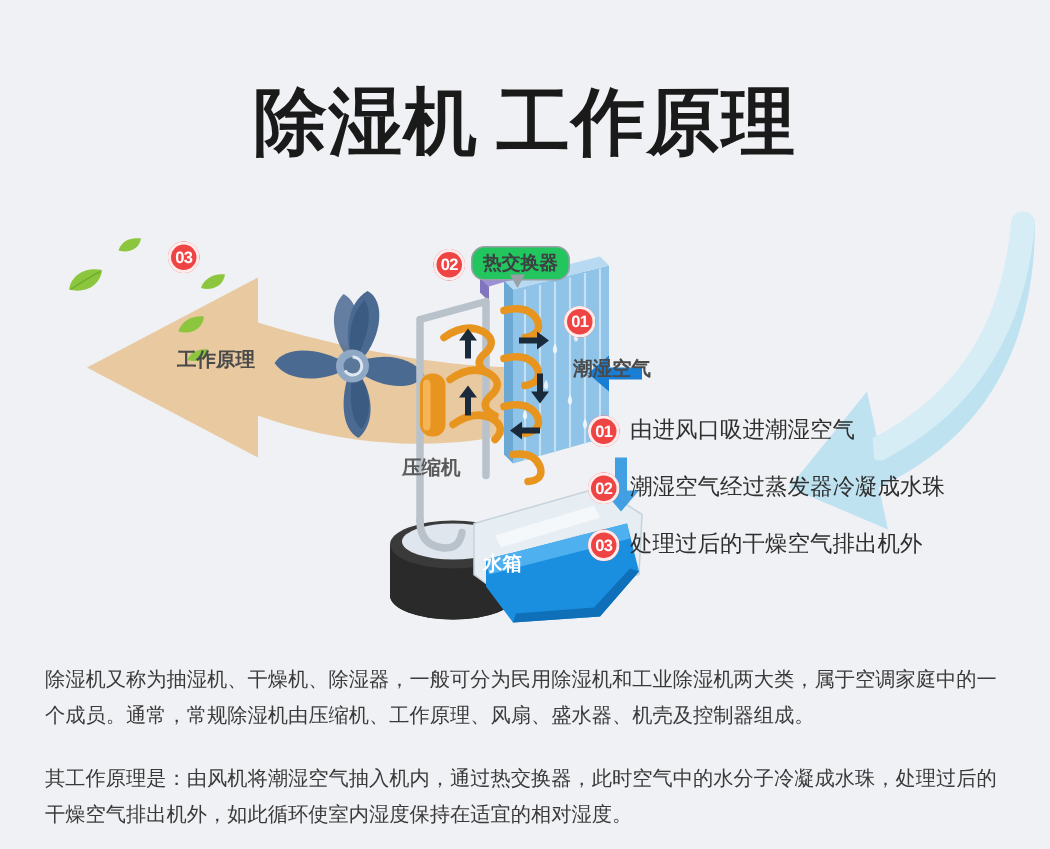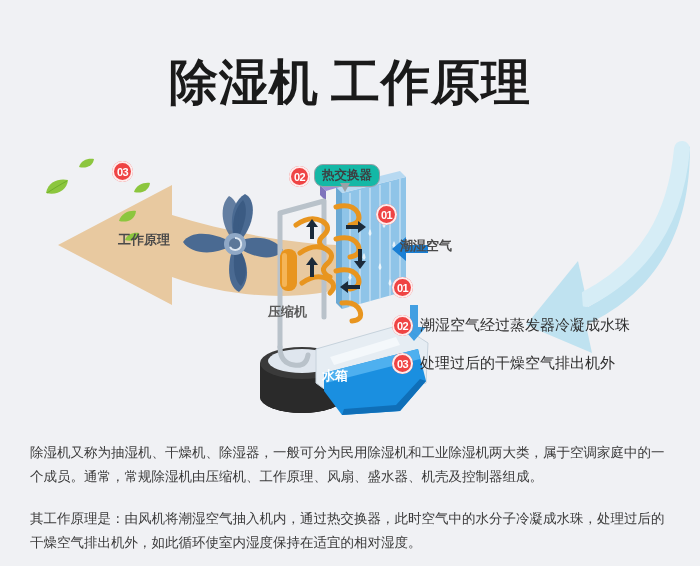"热交换器" .callout { background: #14b8a6 -> #22c55e }
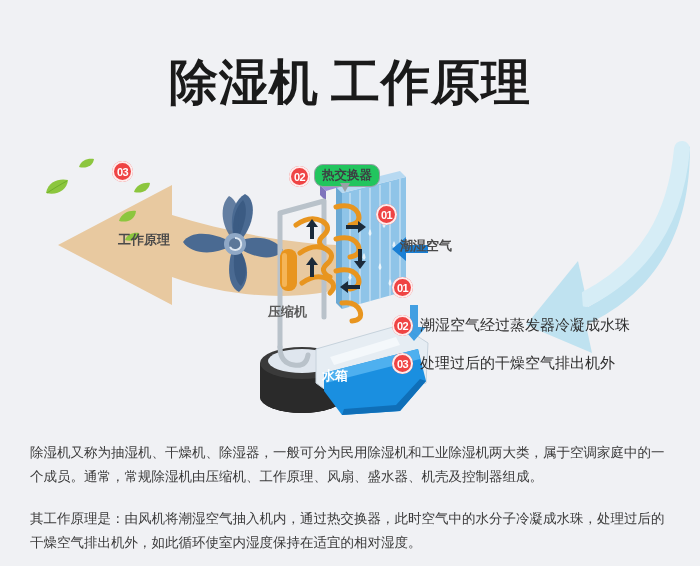"潮湿空气" div.dlabel { left: 400px -> 382px }
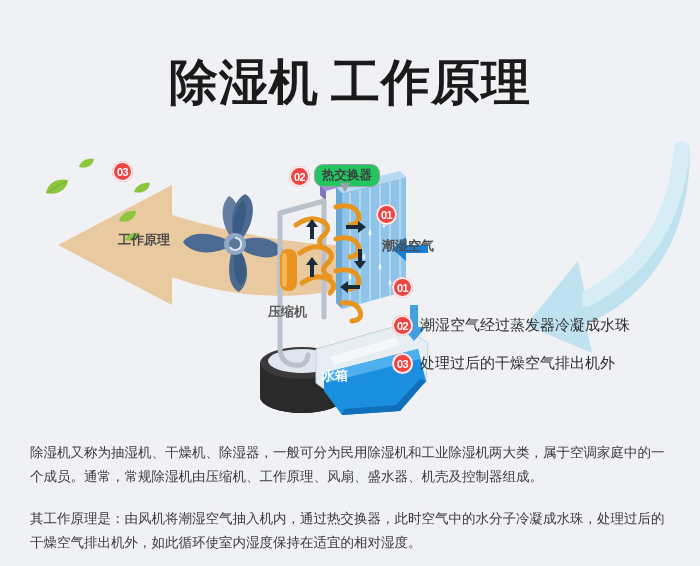"由进风口吸进潮湿空气" div.legend-text { html: none -> <div>由进风口吸进潮湿空气</div> }
